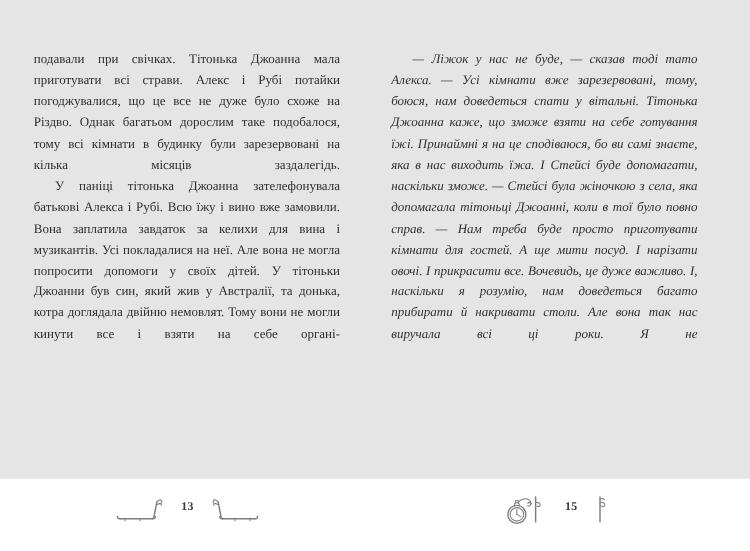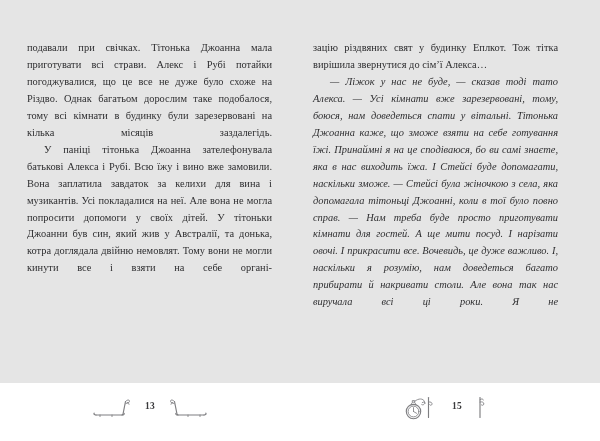"зацію різдвяних свят у будинку" p.para { html: <p>зацію різдвяних свят у будинку Еплкот. Тож тітка вирішила звернутися до сім’ї Алекса…</p> -> none }
